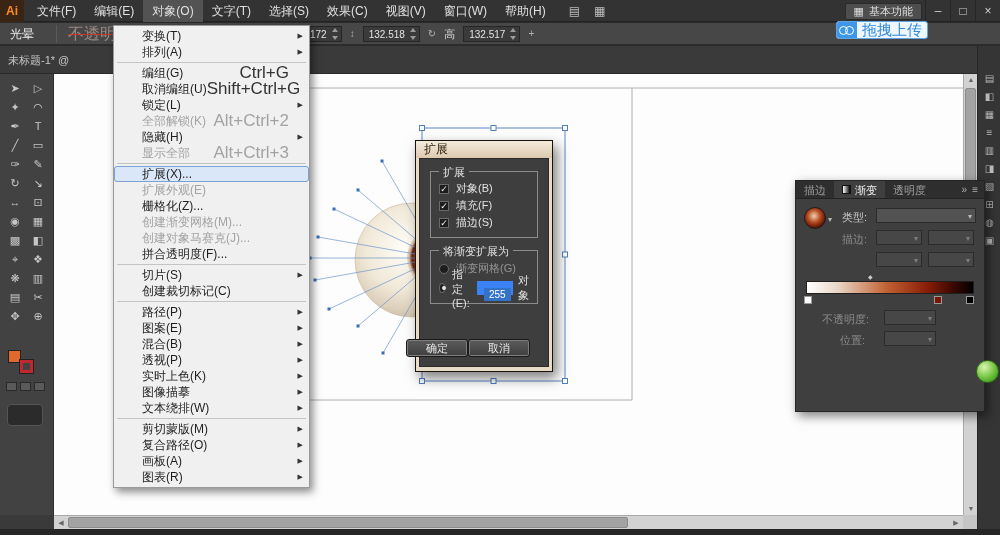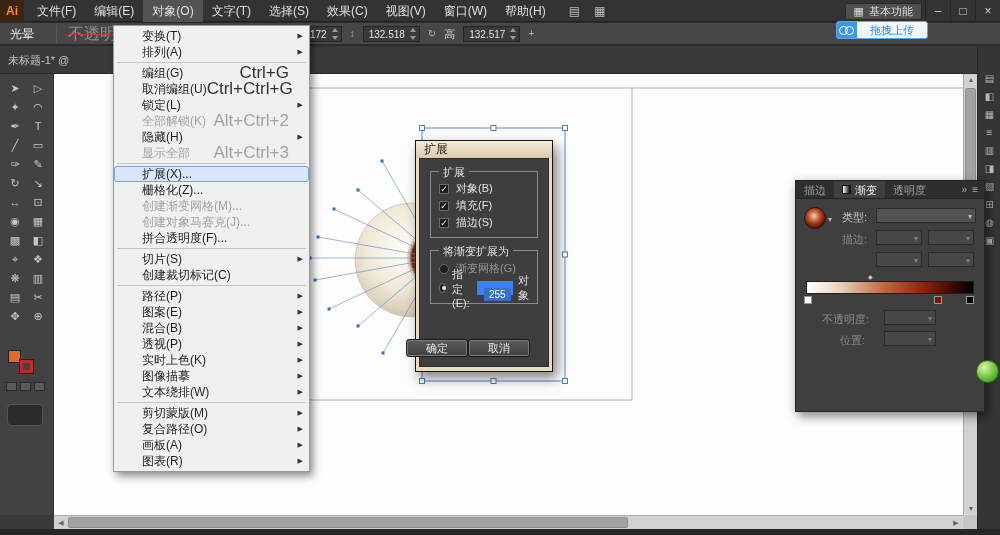"拖拽上传" #upload-label { font-size: 11px -> 15px }
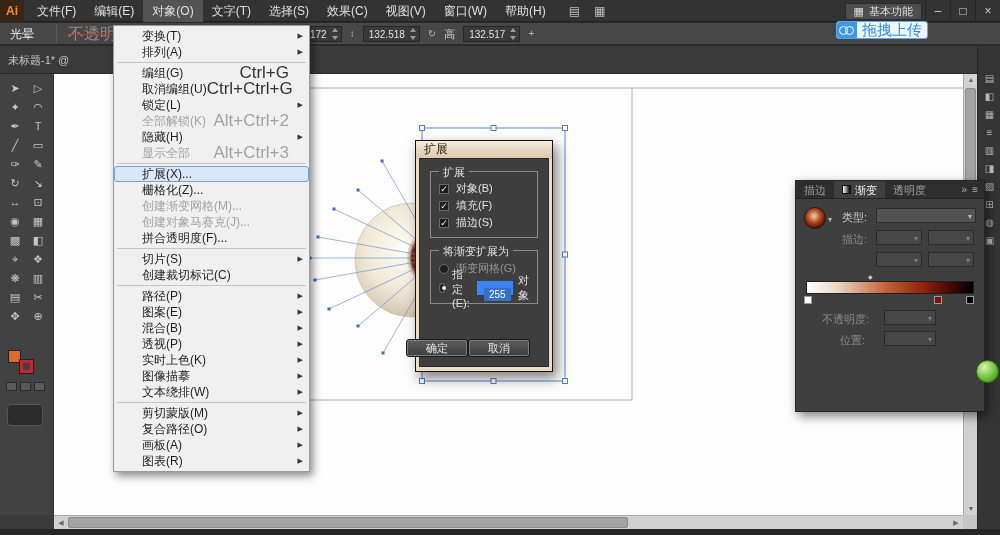"Ctrl+Ctrl+G" span.sc { text: Ctrl+Ctrl+G -> Shift+Ctrl+G }
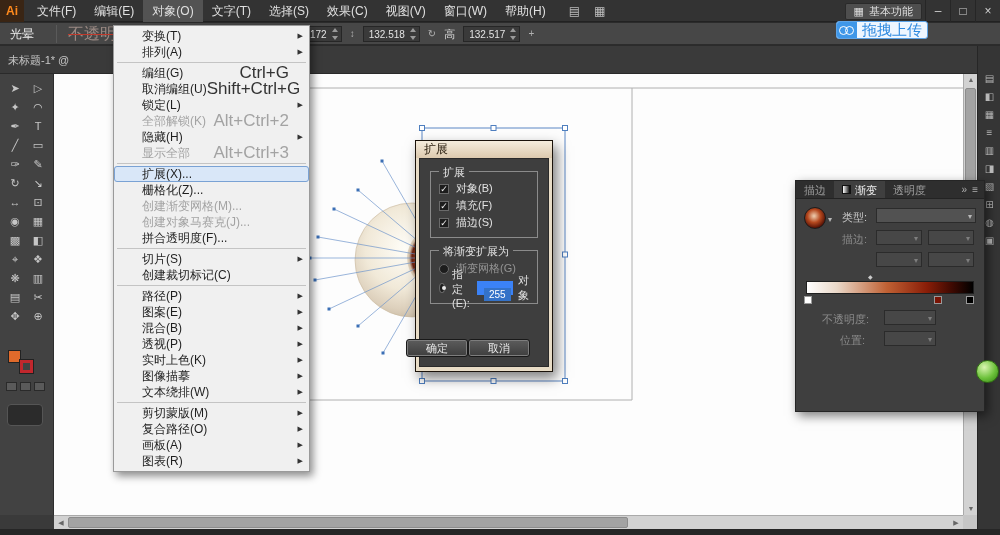"扩展外观(E)" div.mi { html: none -> <div> <span>扩展外观(E)</span> </div> }
